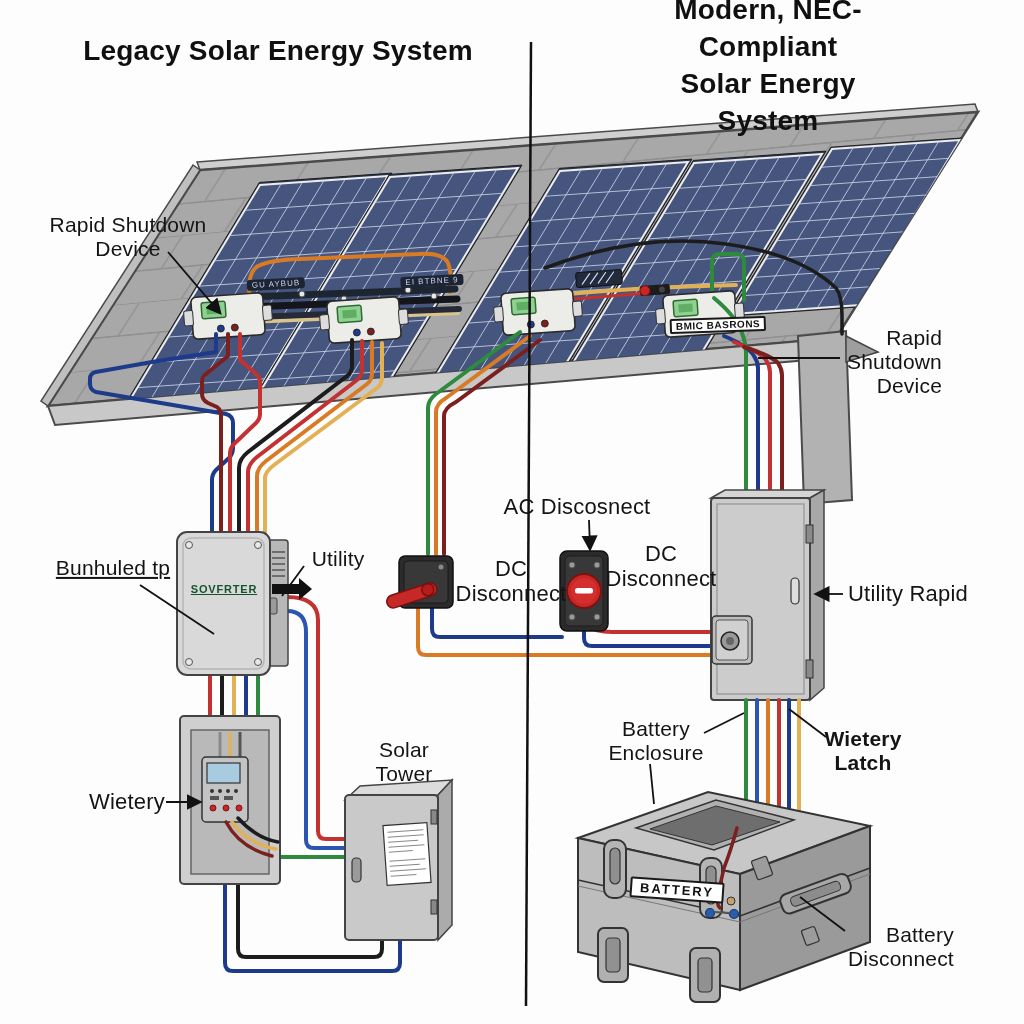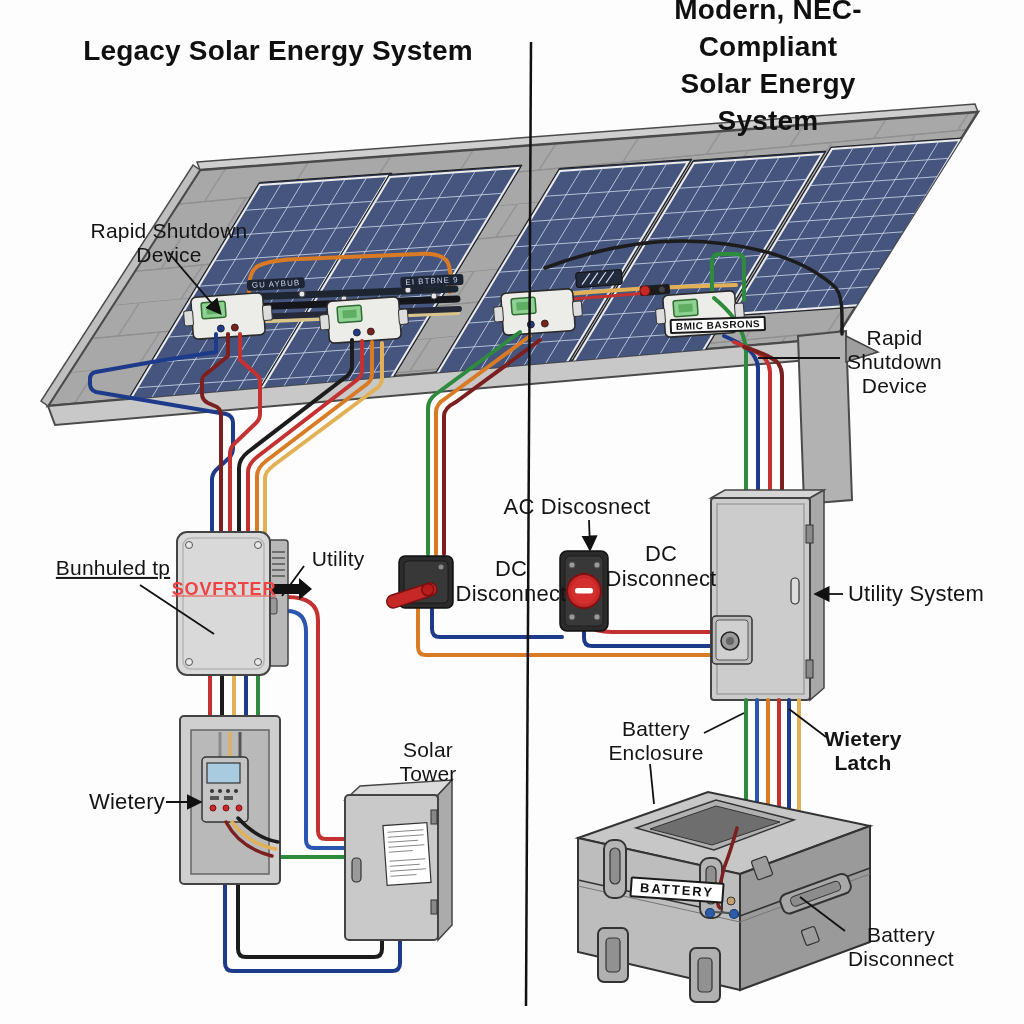"Rapid Shutdown" div.lbl { margin-left: 41px -> none; top: 243px -> 237px }
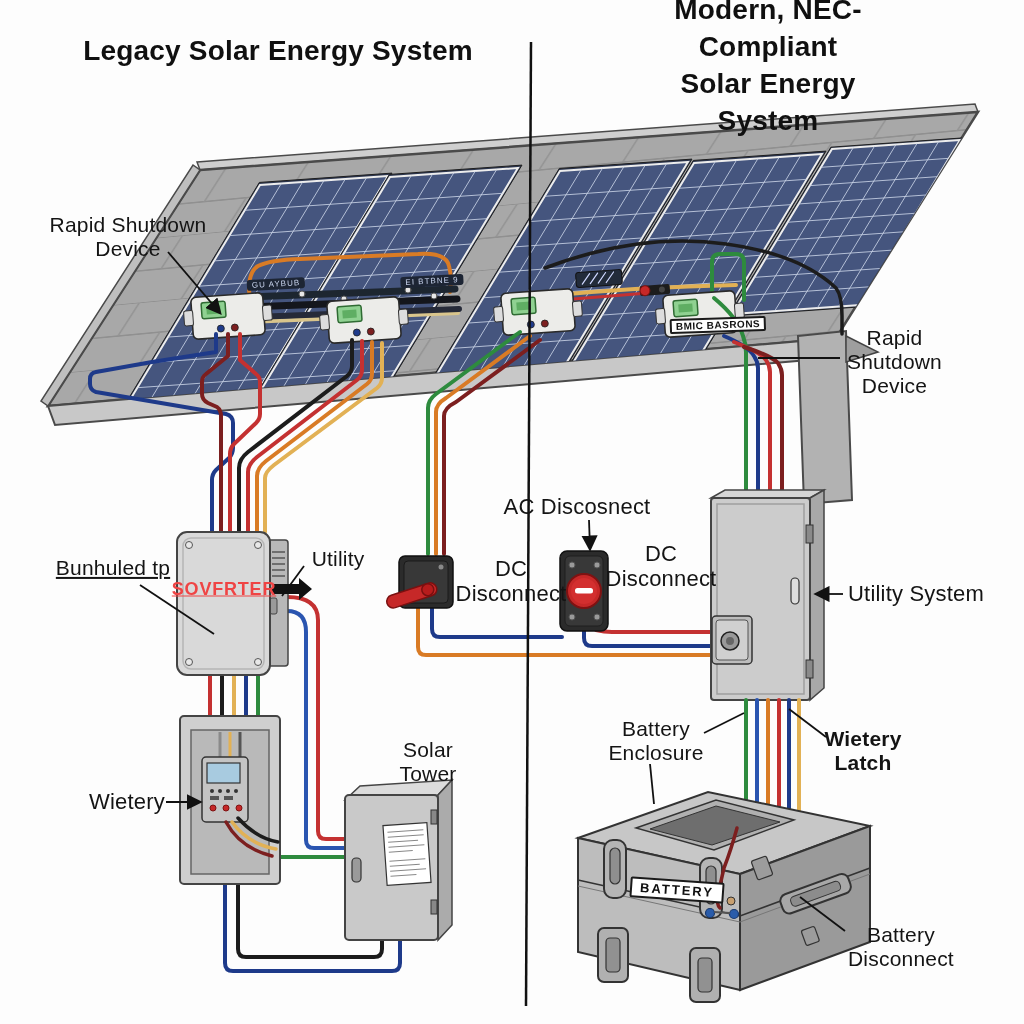"Rapid" .lbl.la { text-align: center -> right }
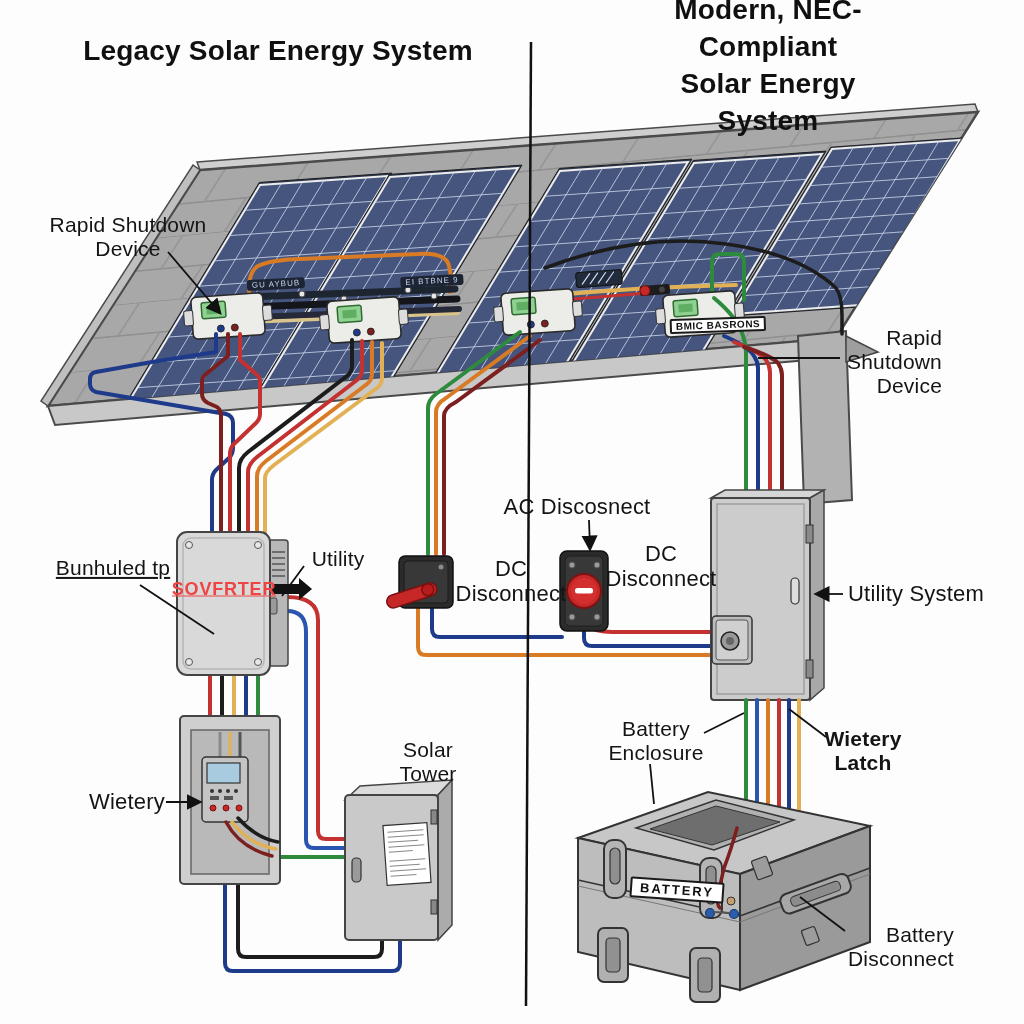"SOVFRTER" .unit-text { color: #ef4444 -> #14532d; font-size: 18px -> 11px }
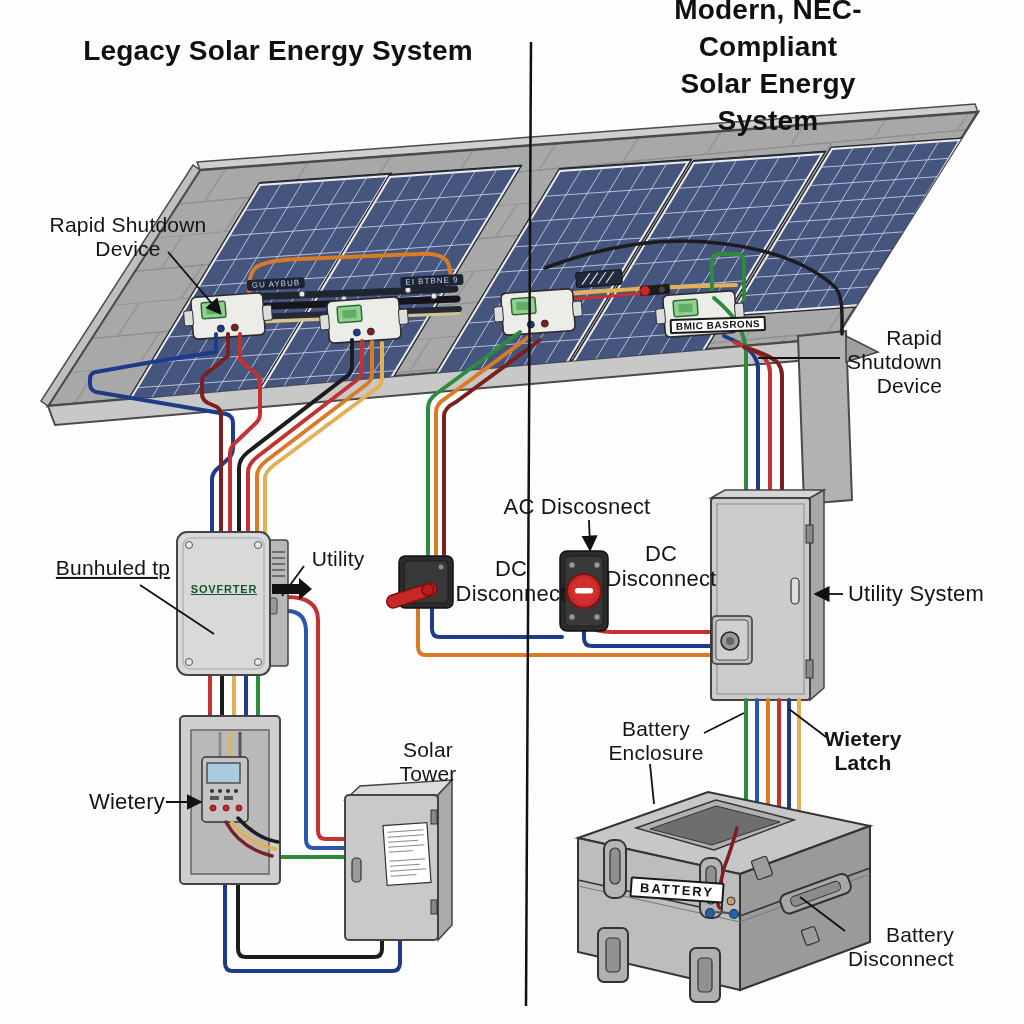"Utility System" div.lbl { text: System -> Rapid }
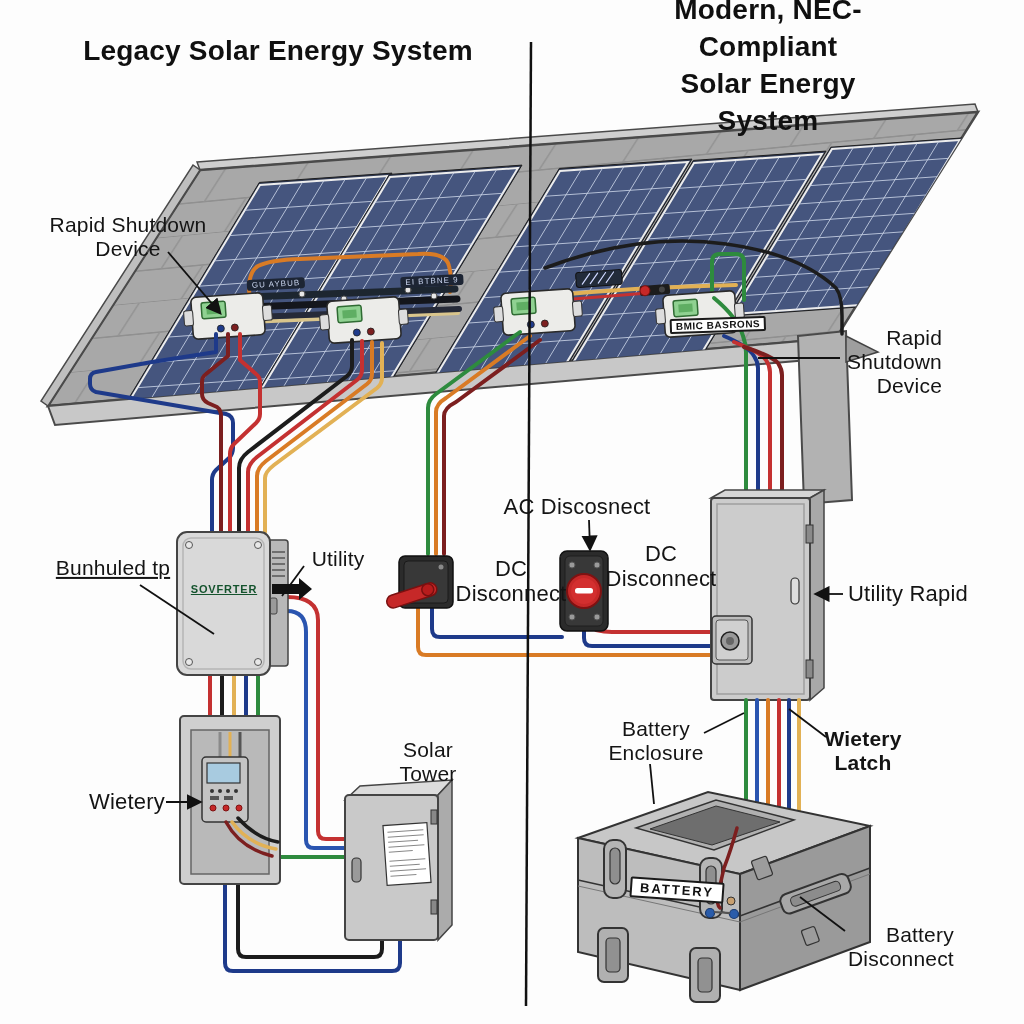"Solar" div.lbl { margin-left: 24px -> none }
